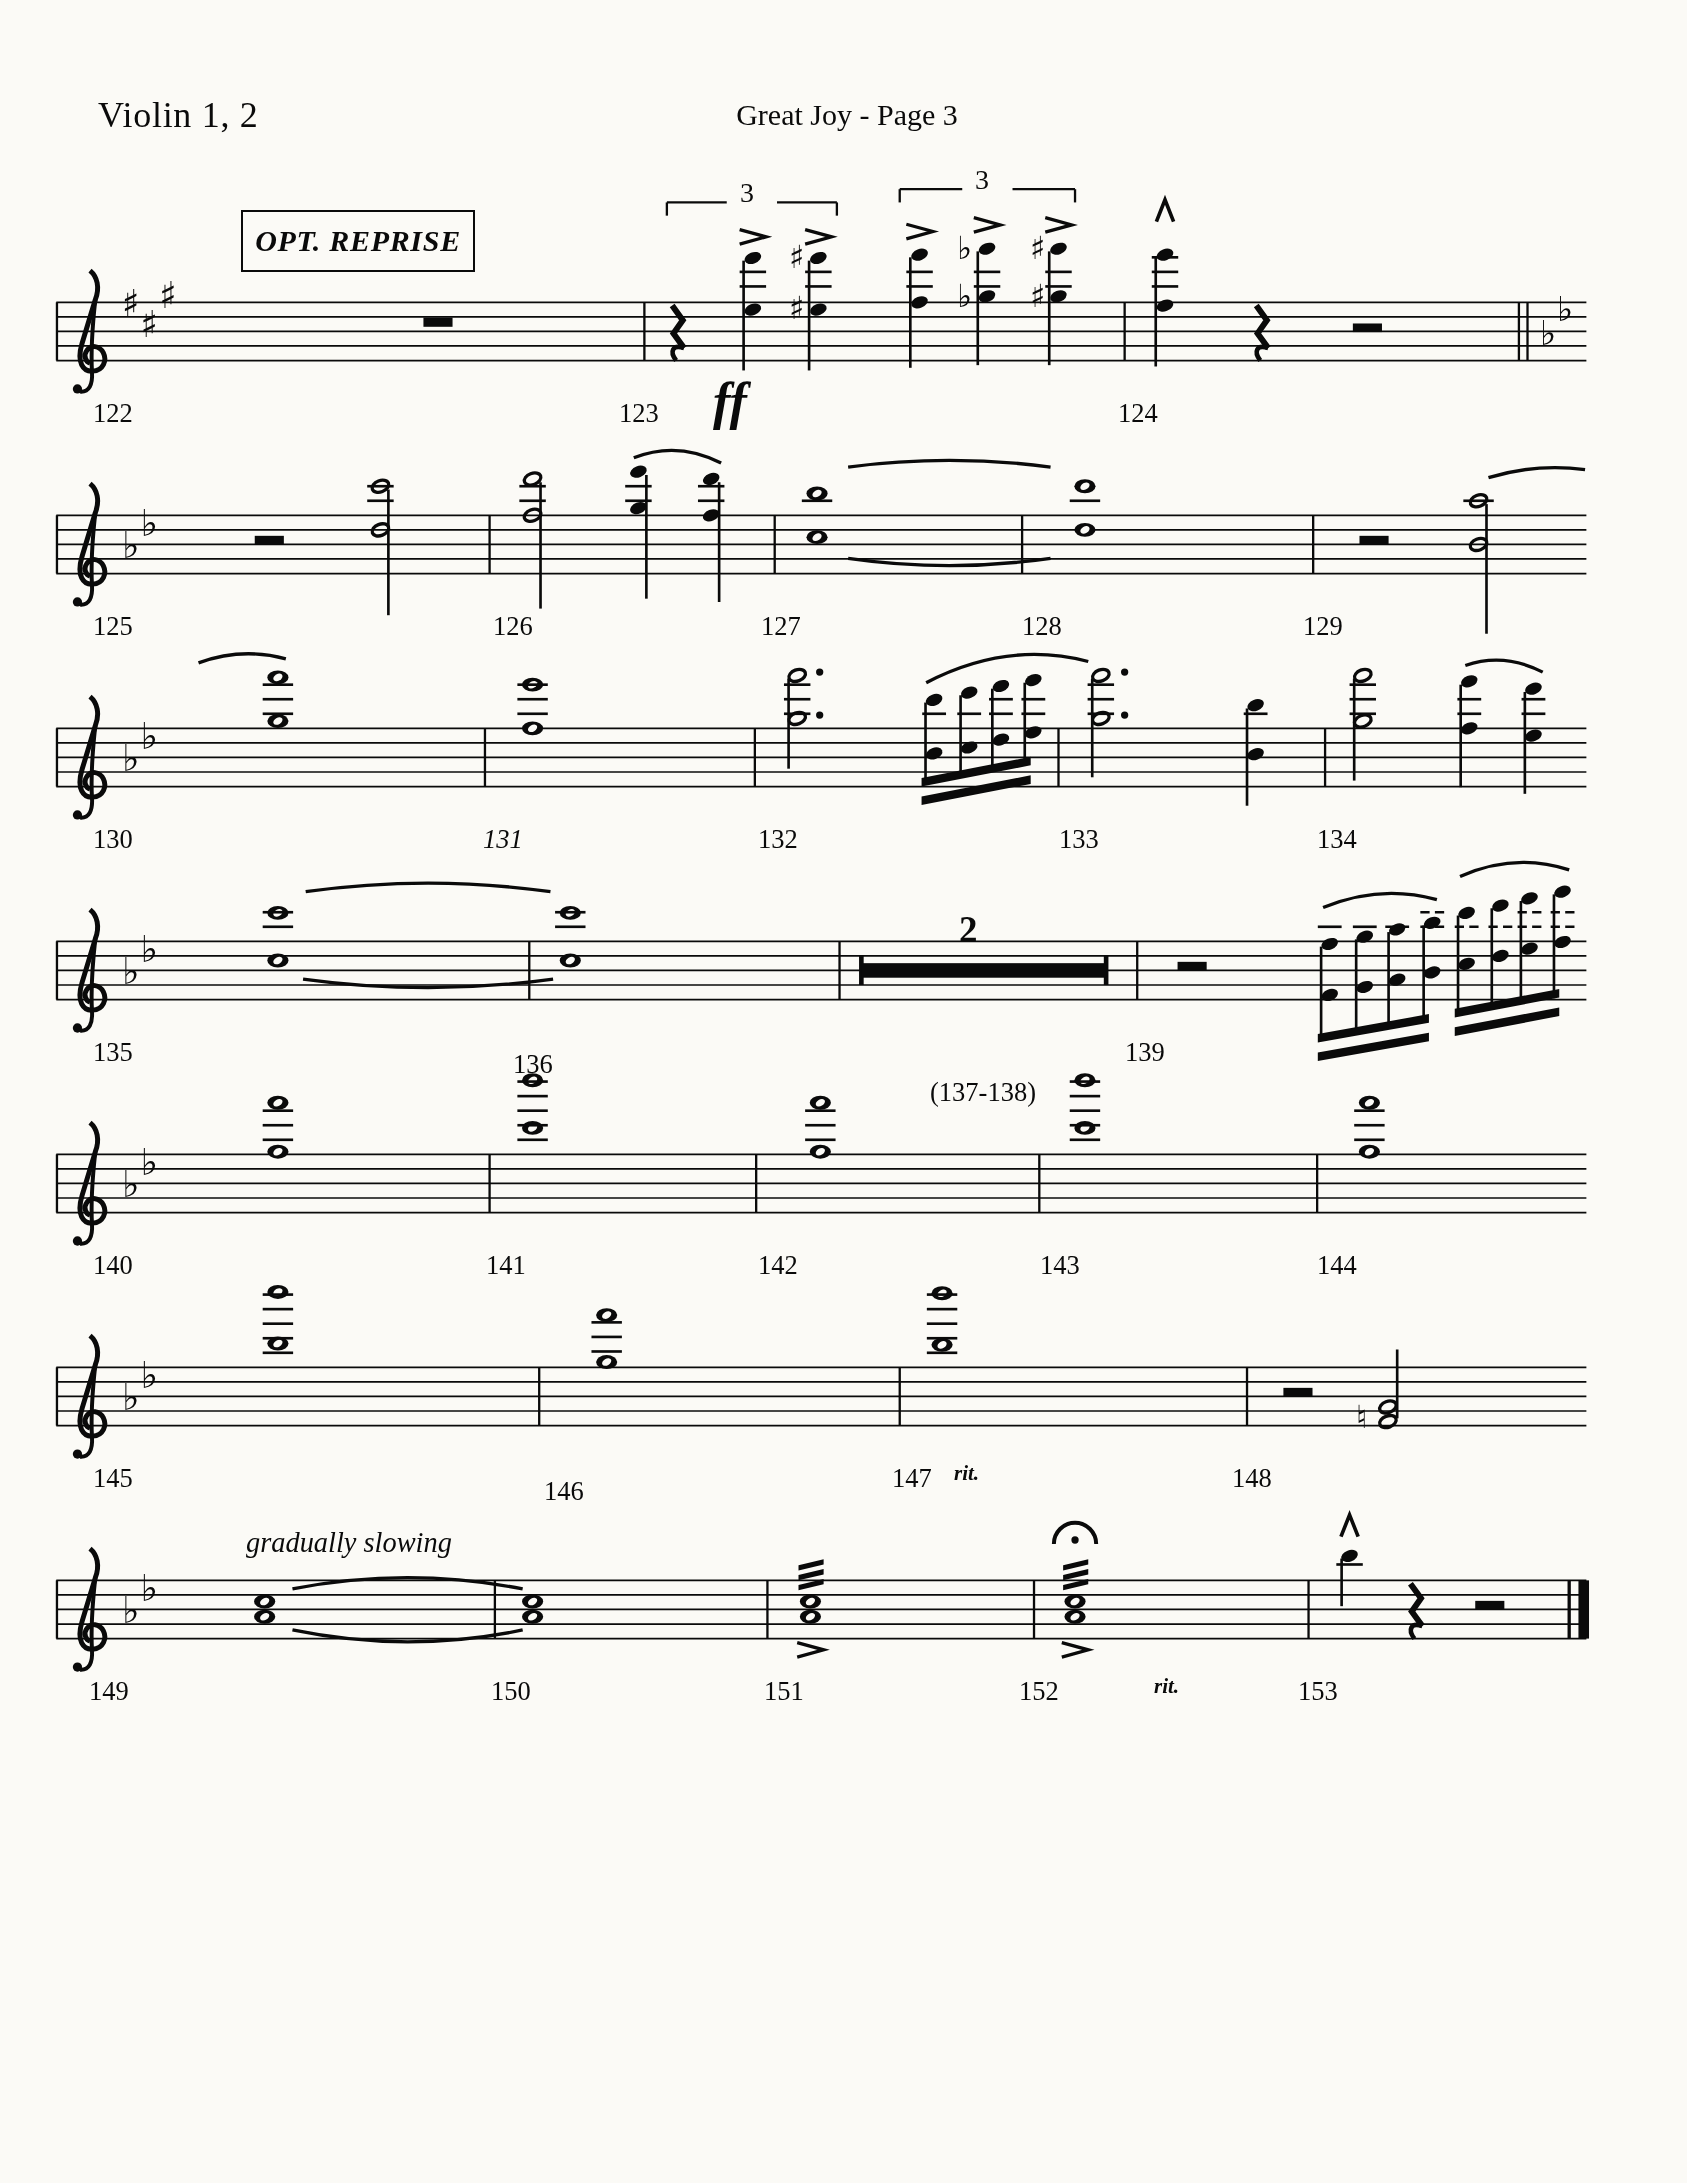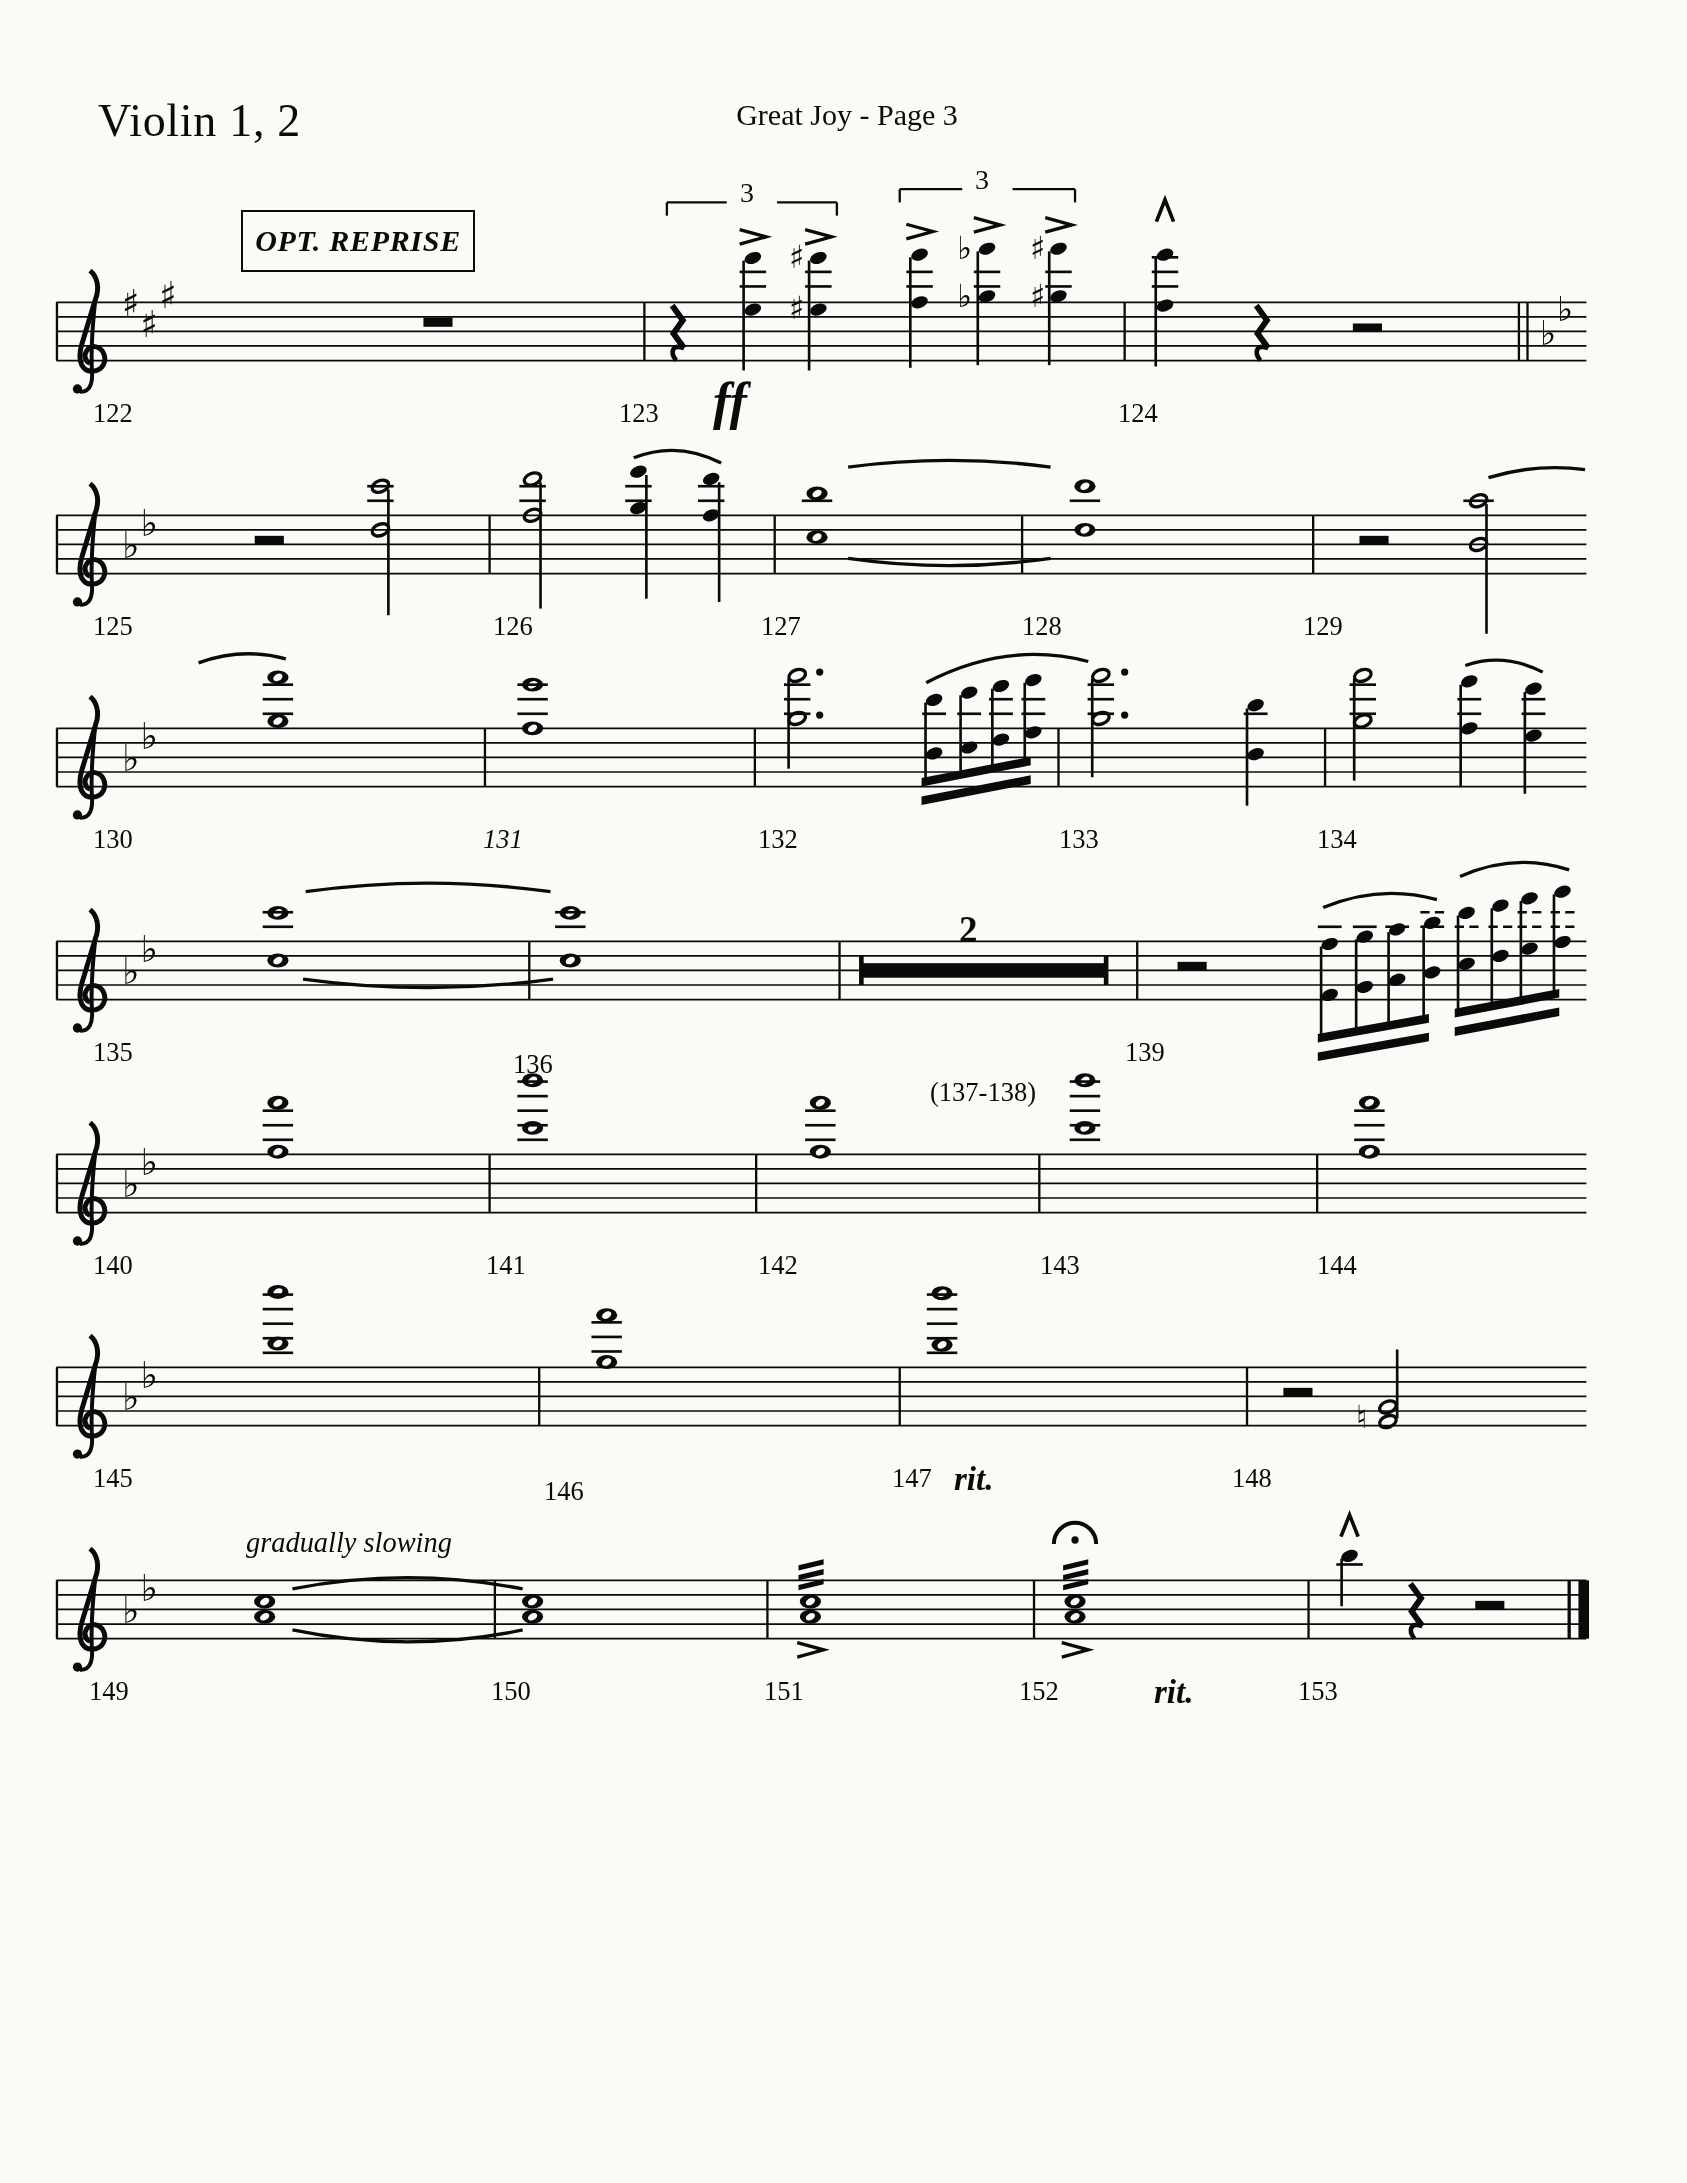"Violin 1, 2" .title { font-size: 46px -> 36px }
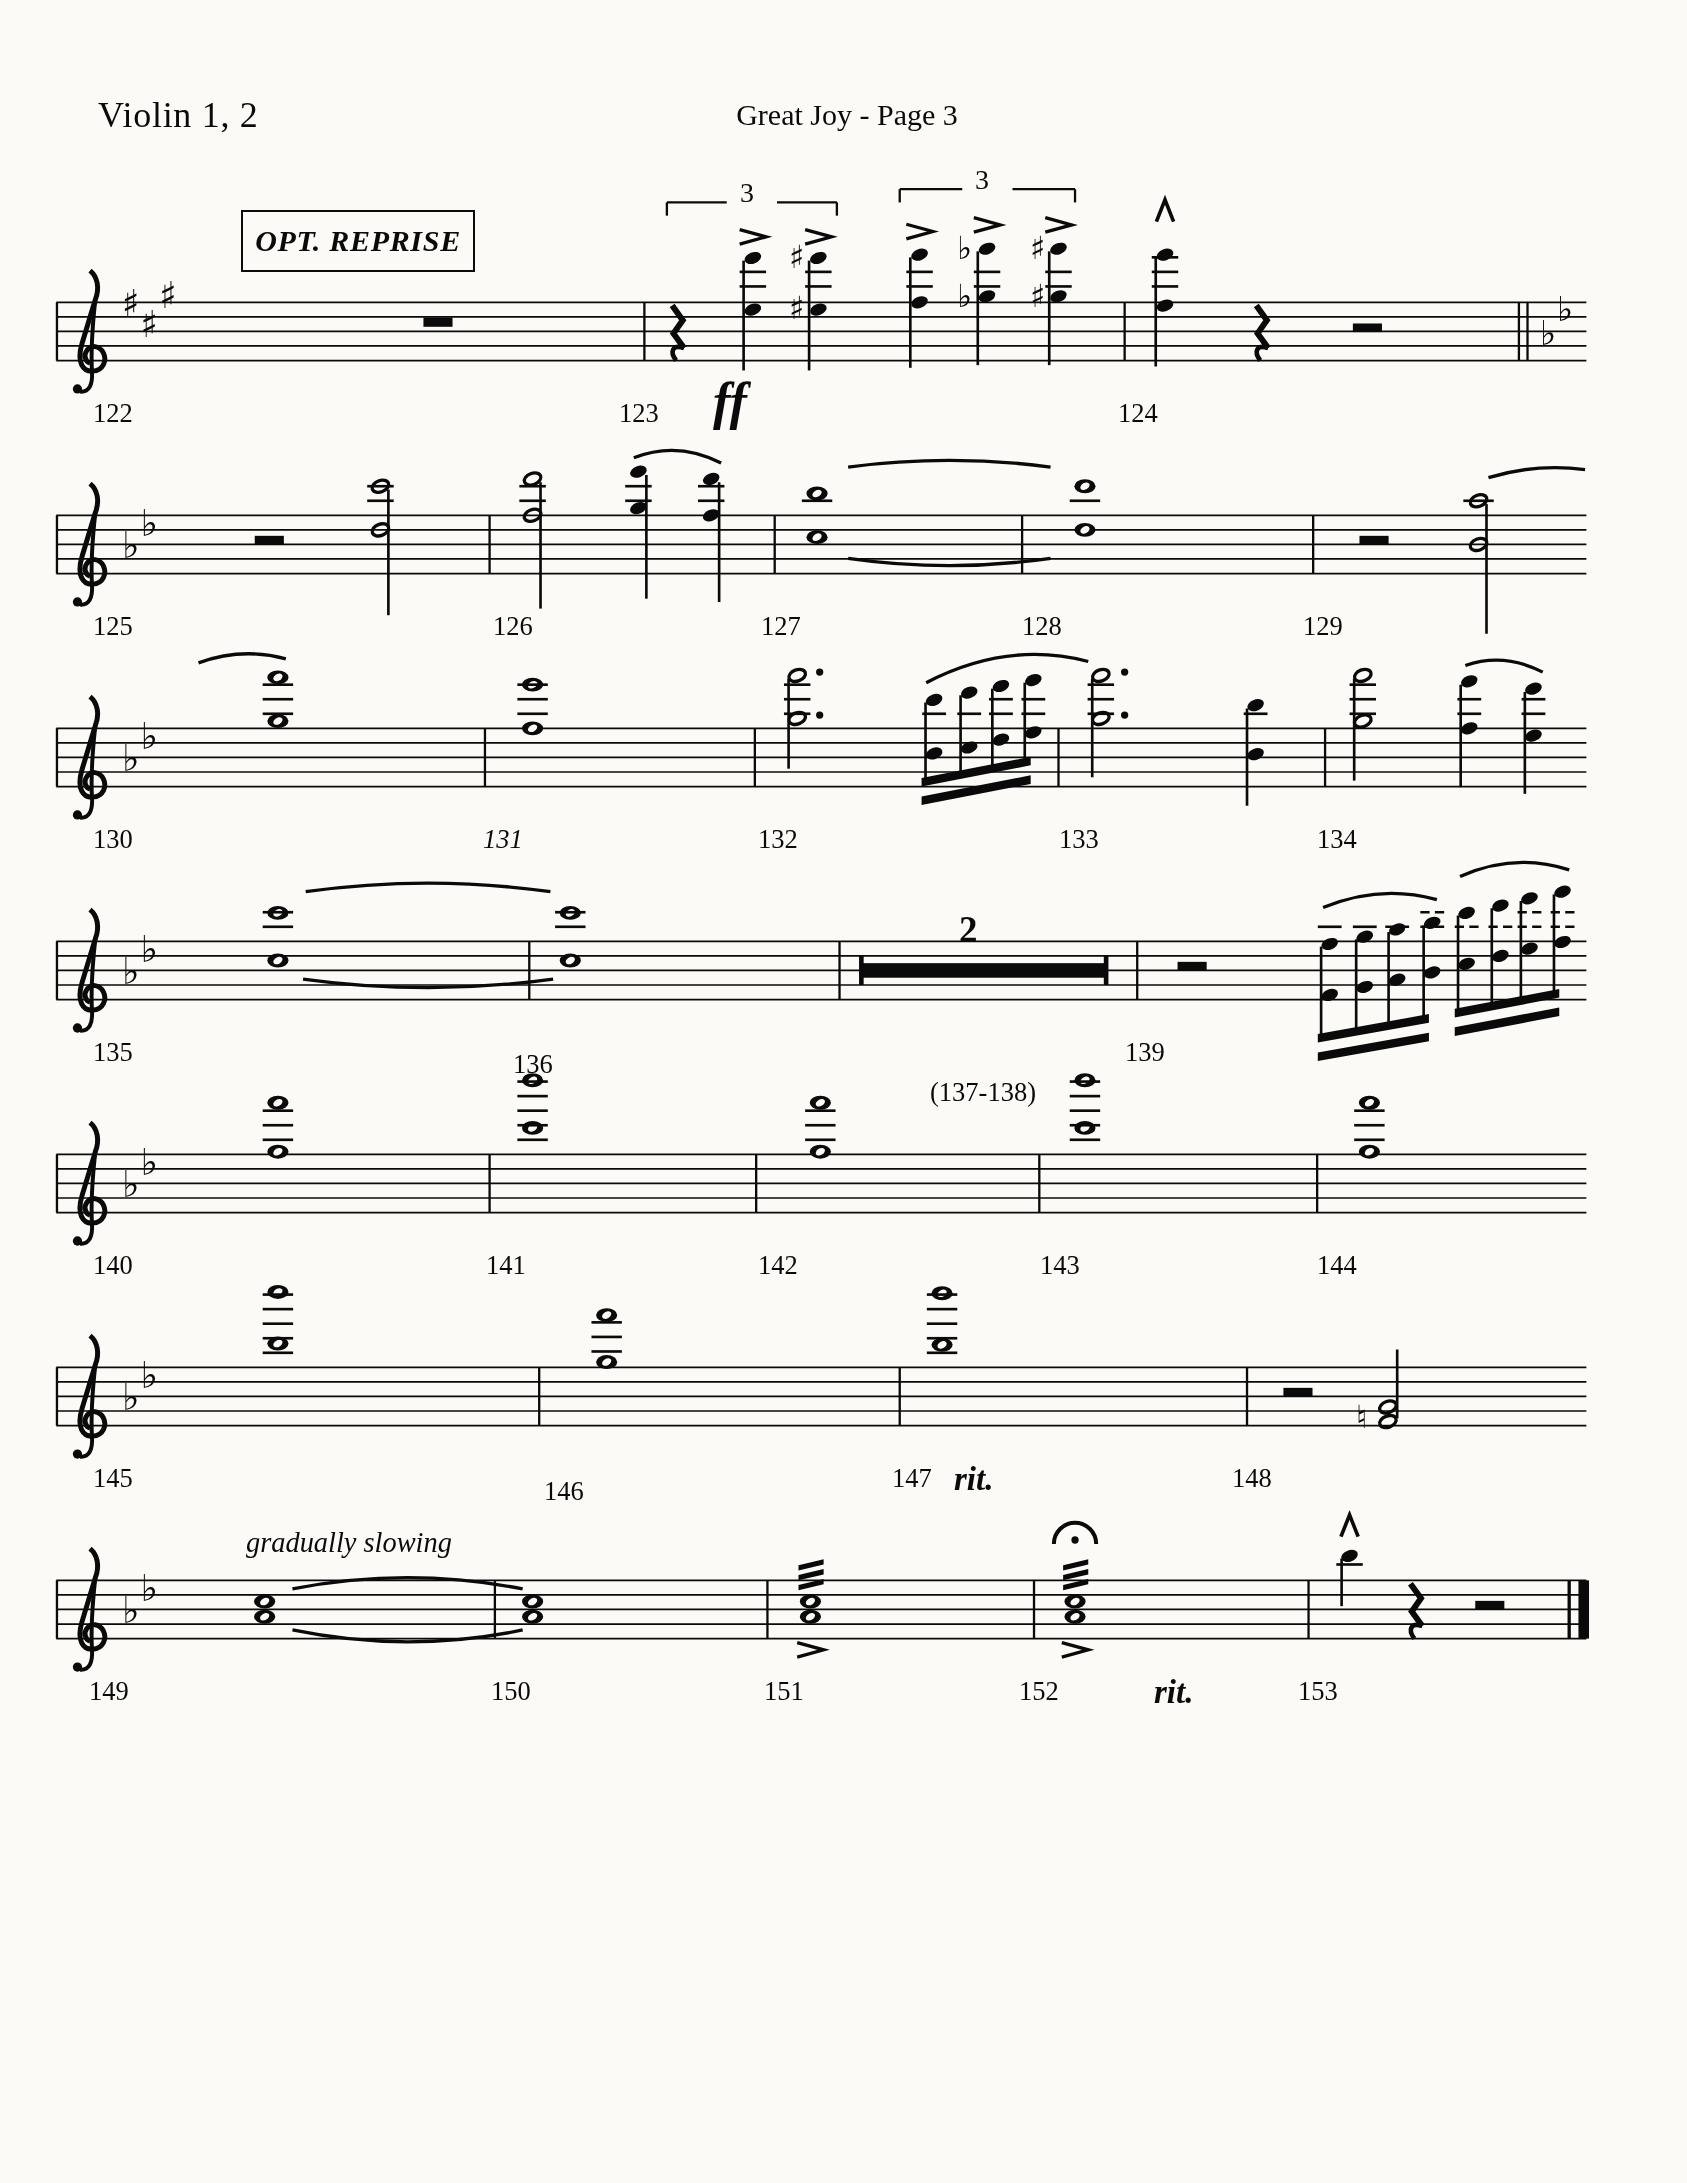"rit." .rit { font-size: 33px -> 21px }
